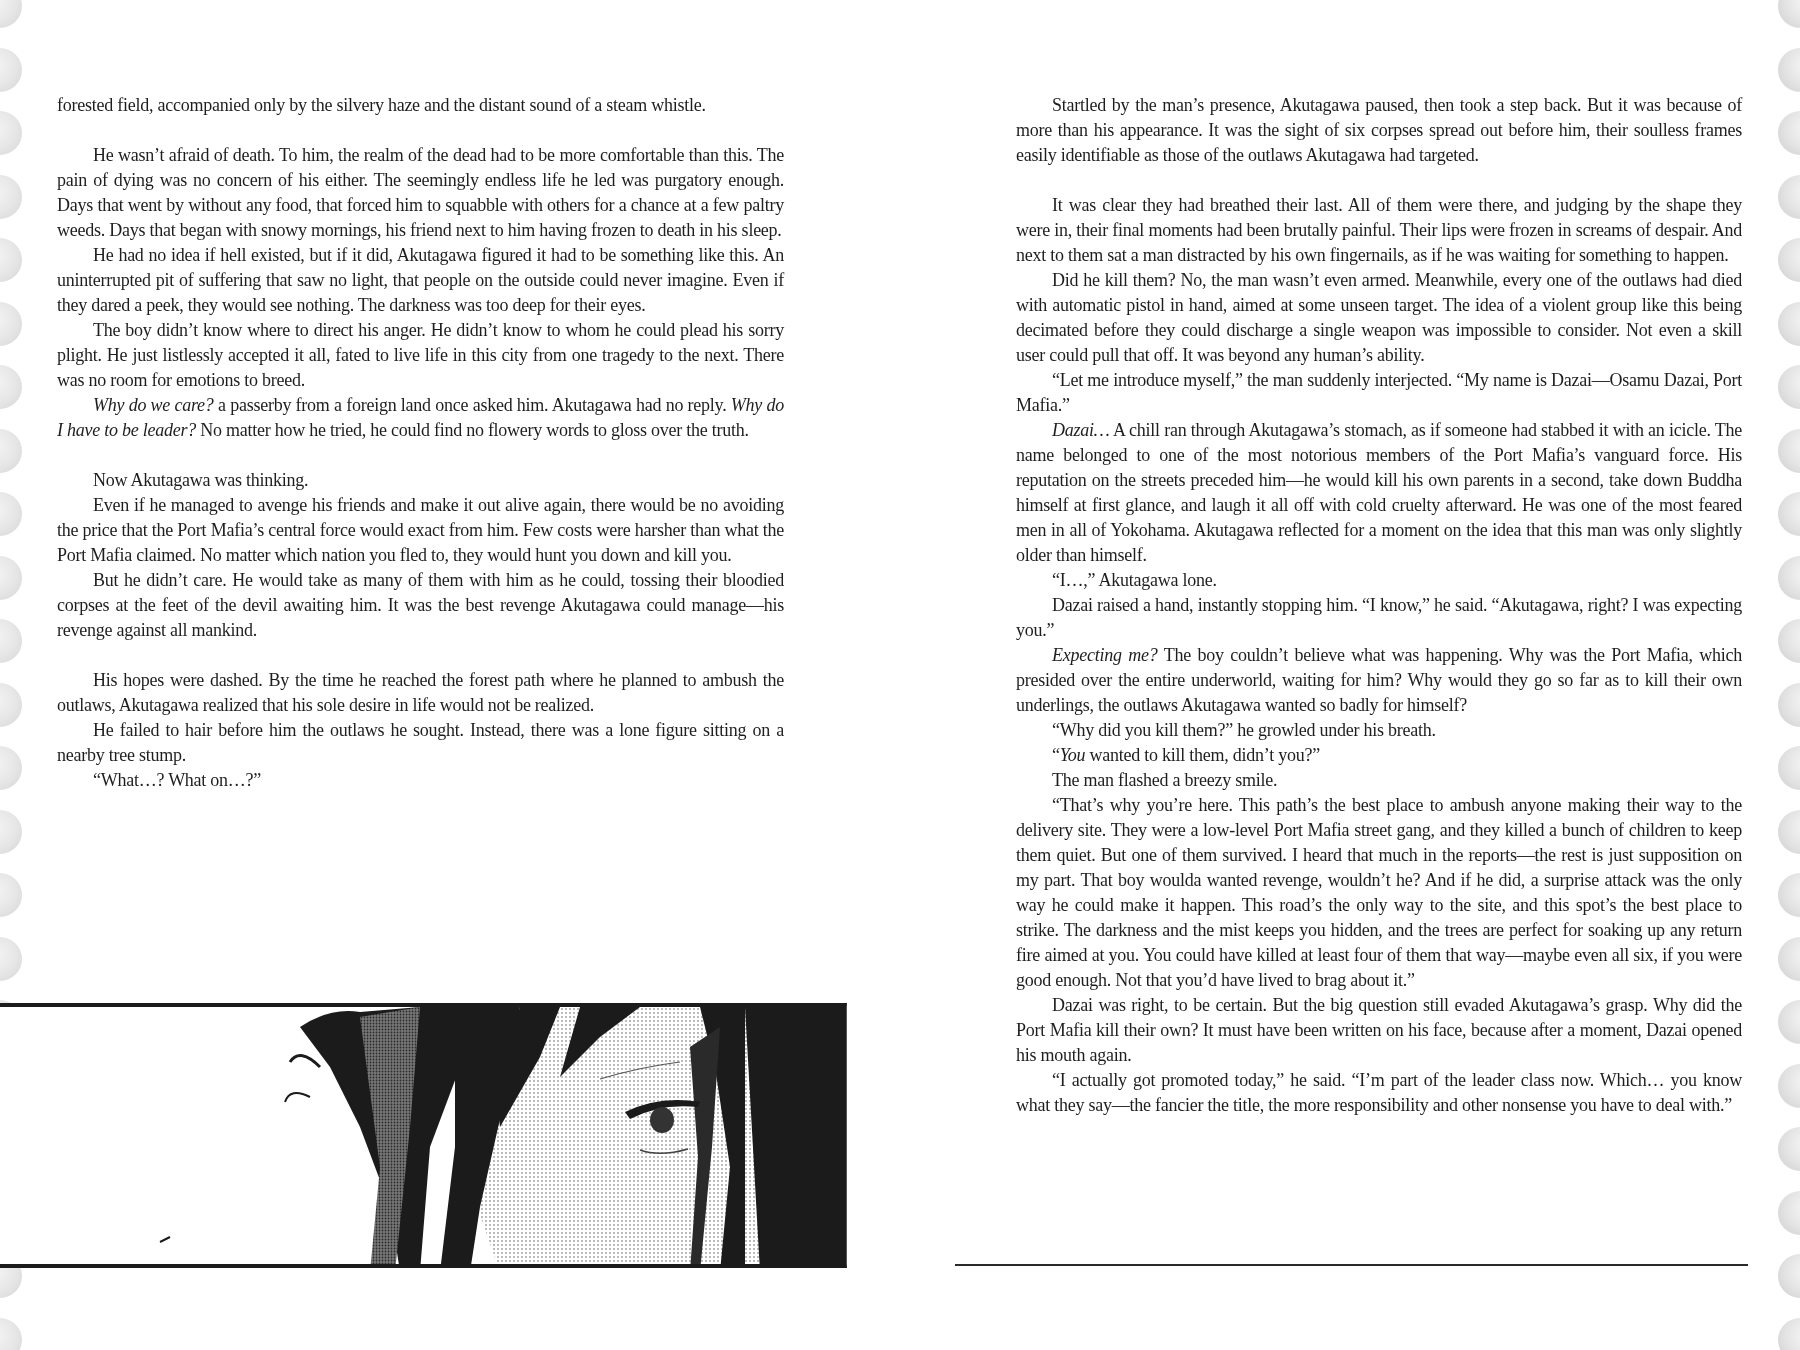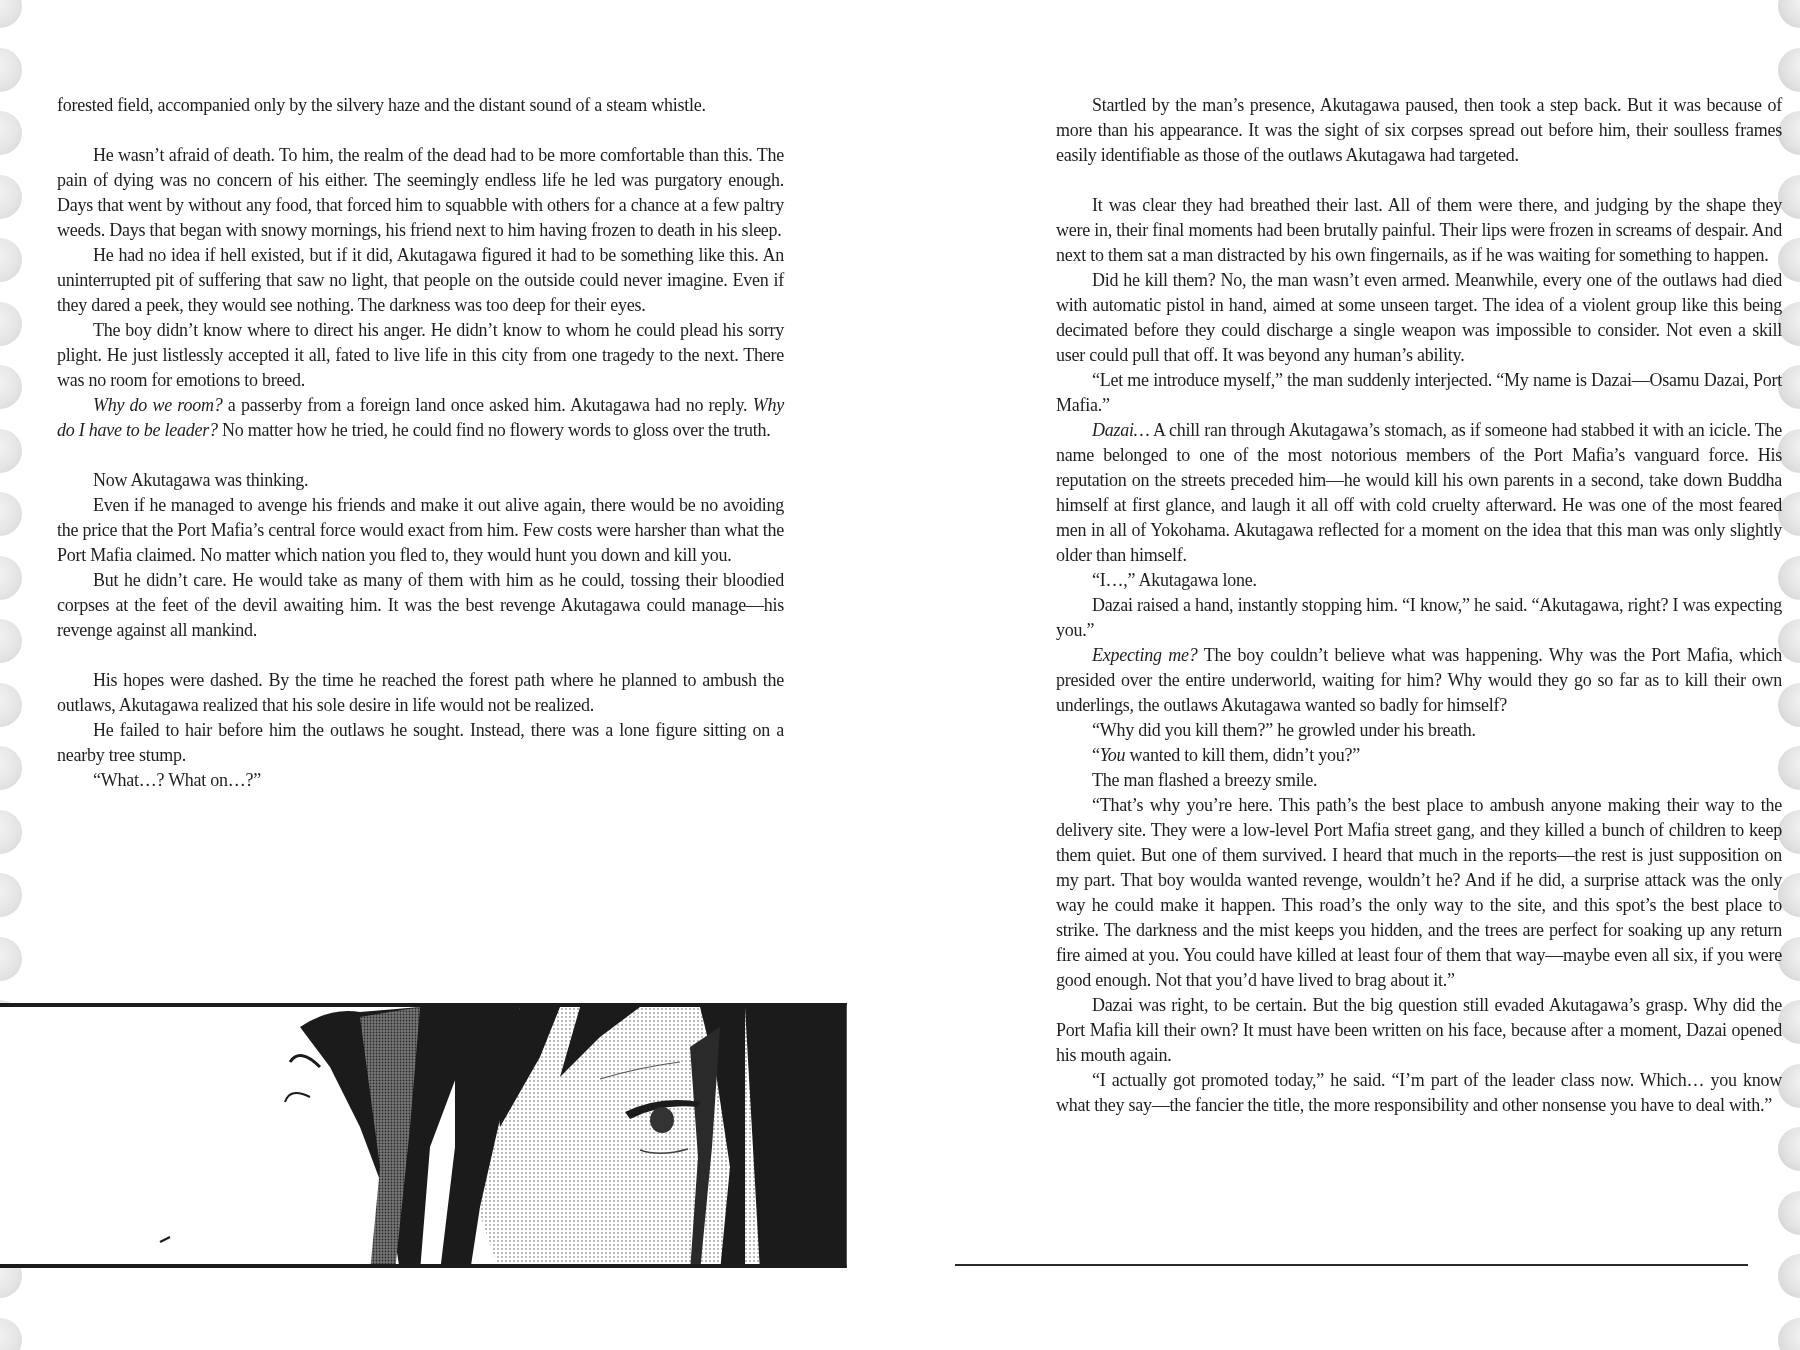"Startled by the man’s presence," .page.right { margin-left: 40px -> none }
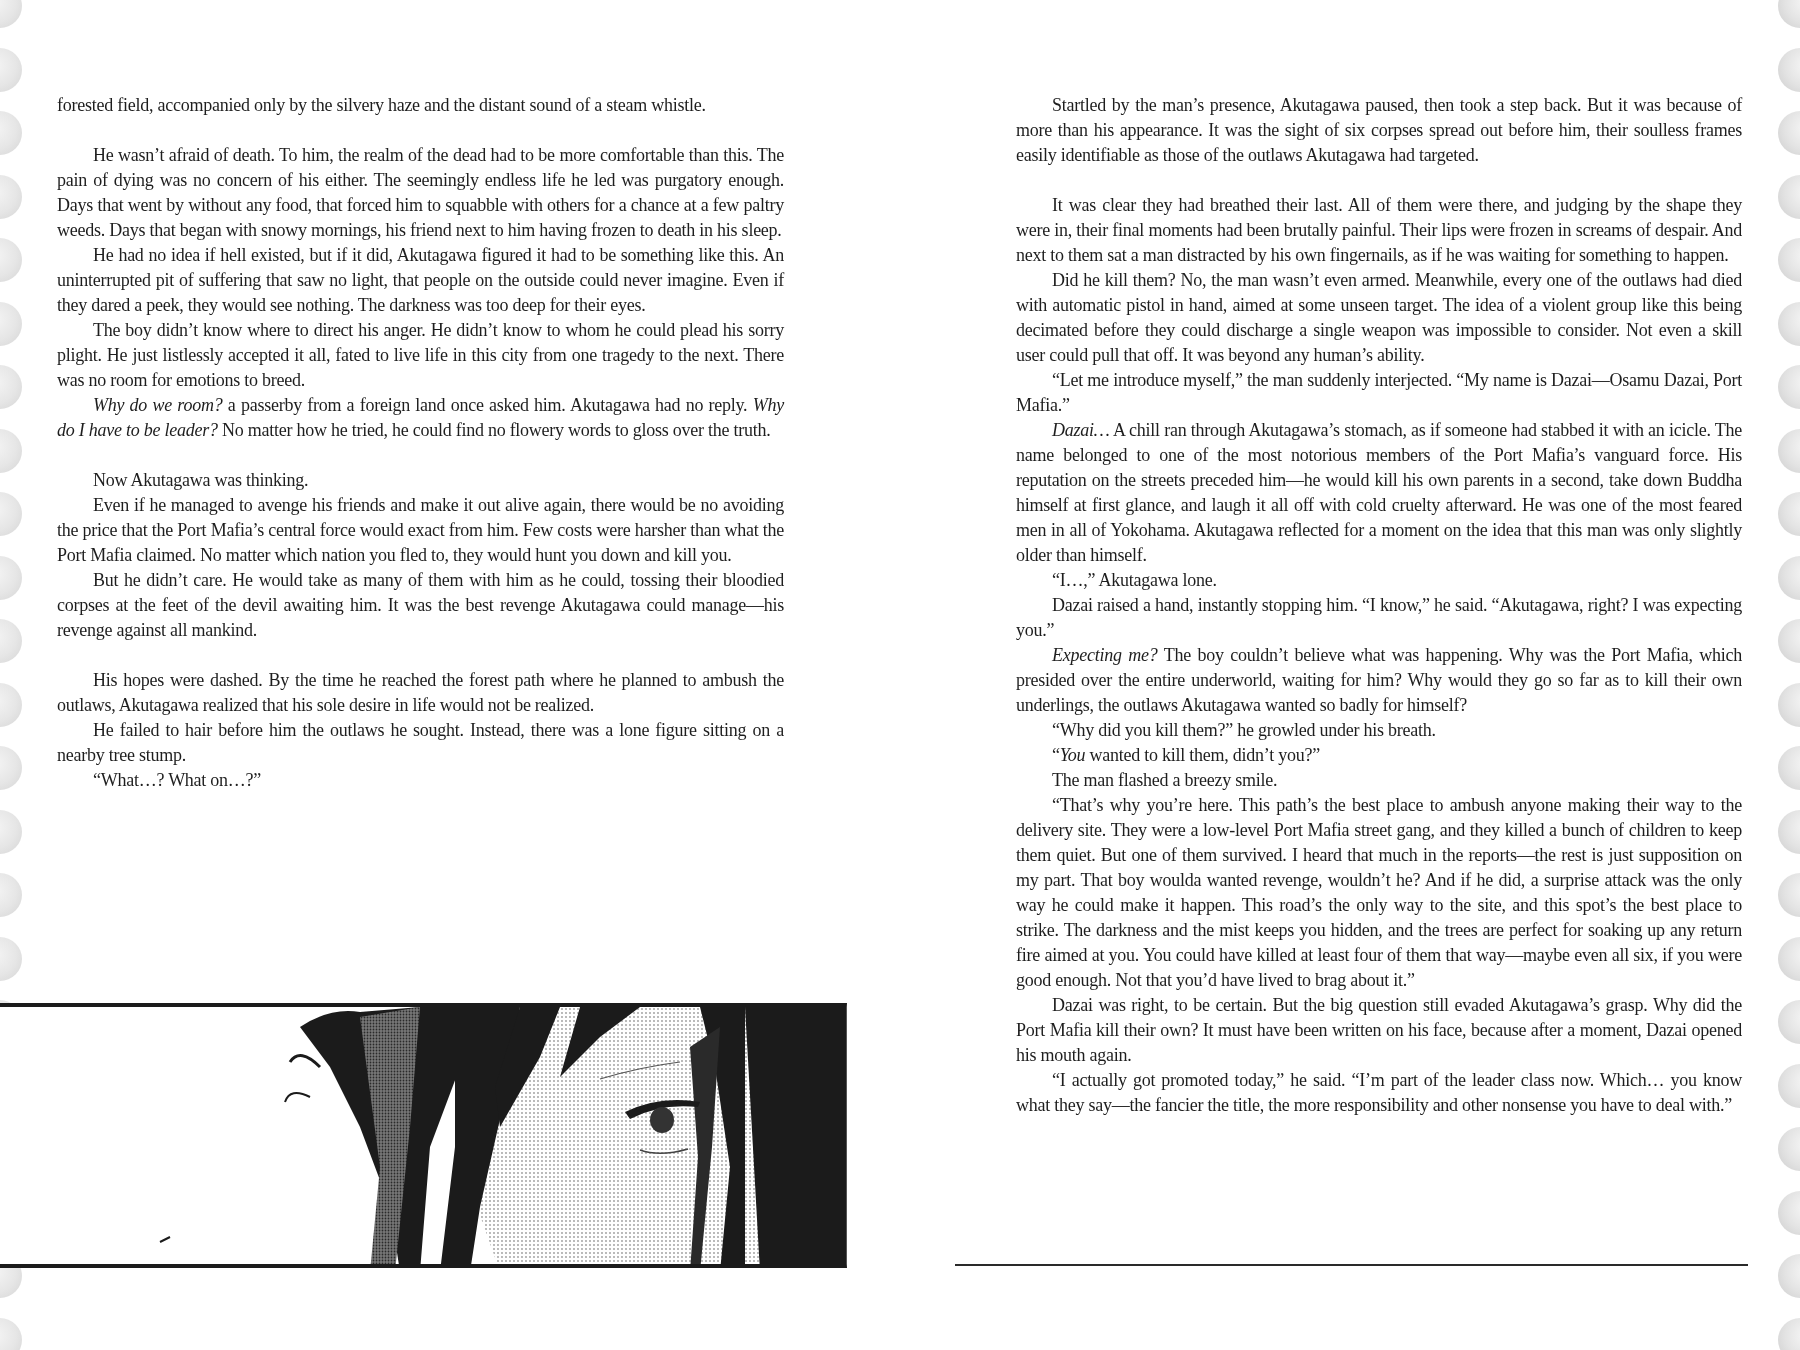"Why do we room?" em { text: room -> care }
